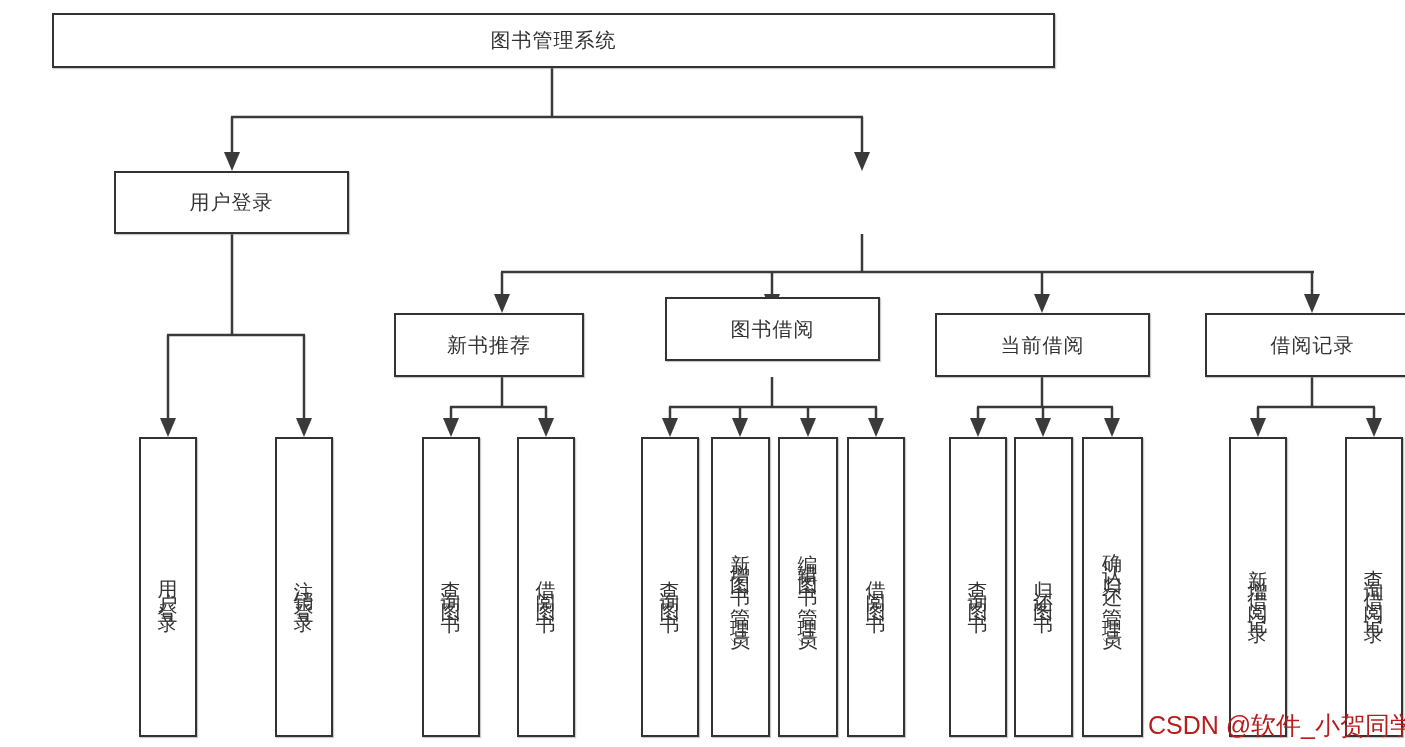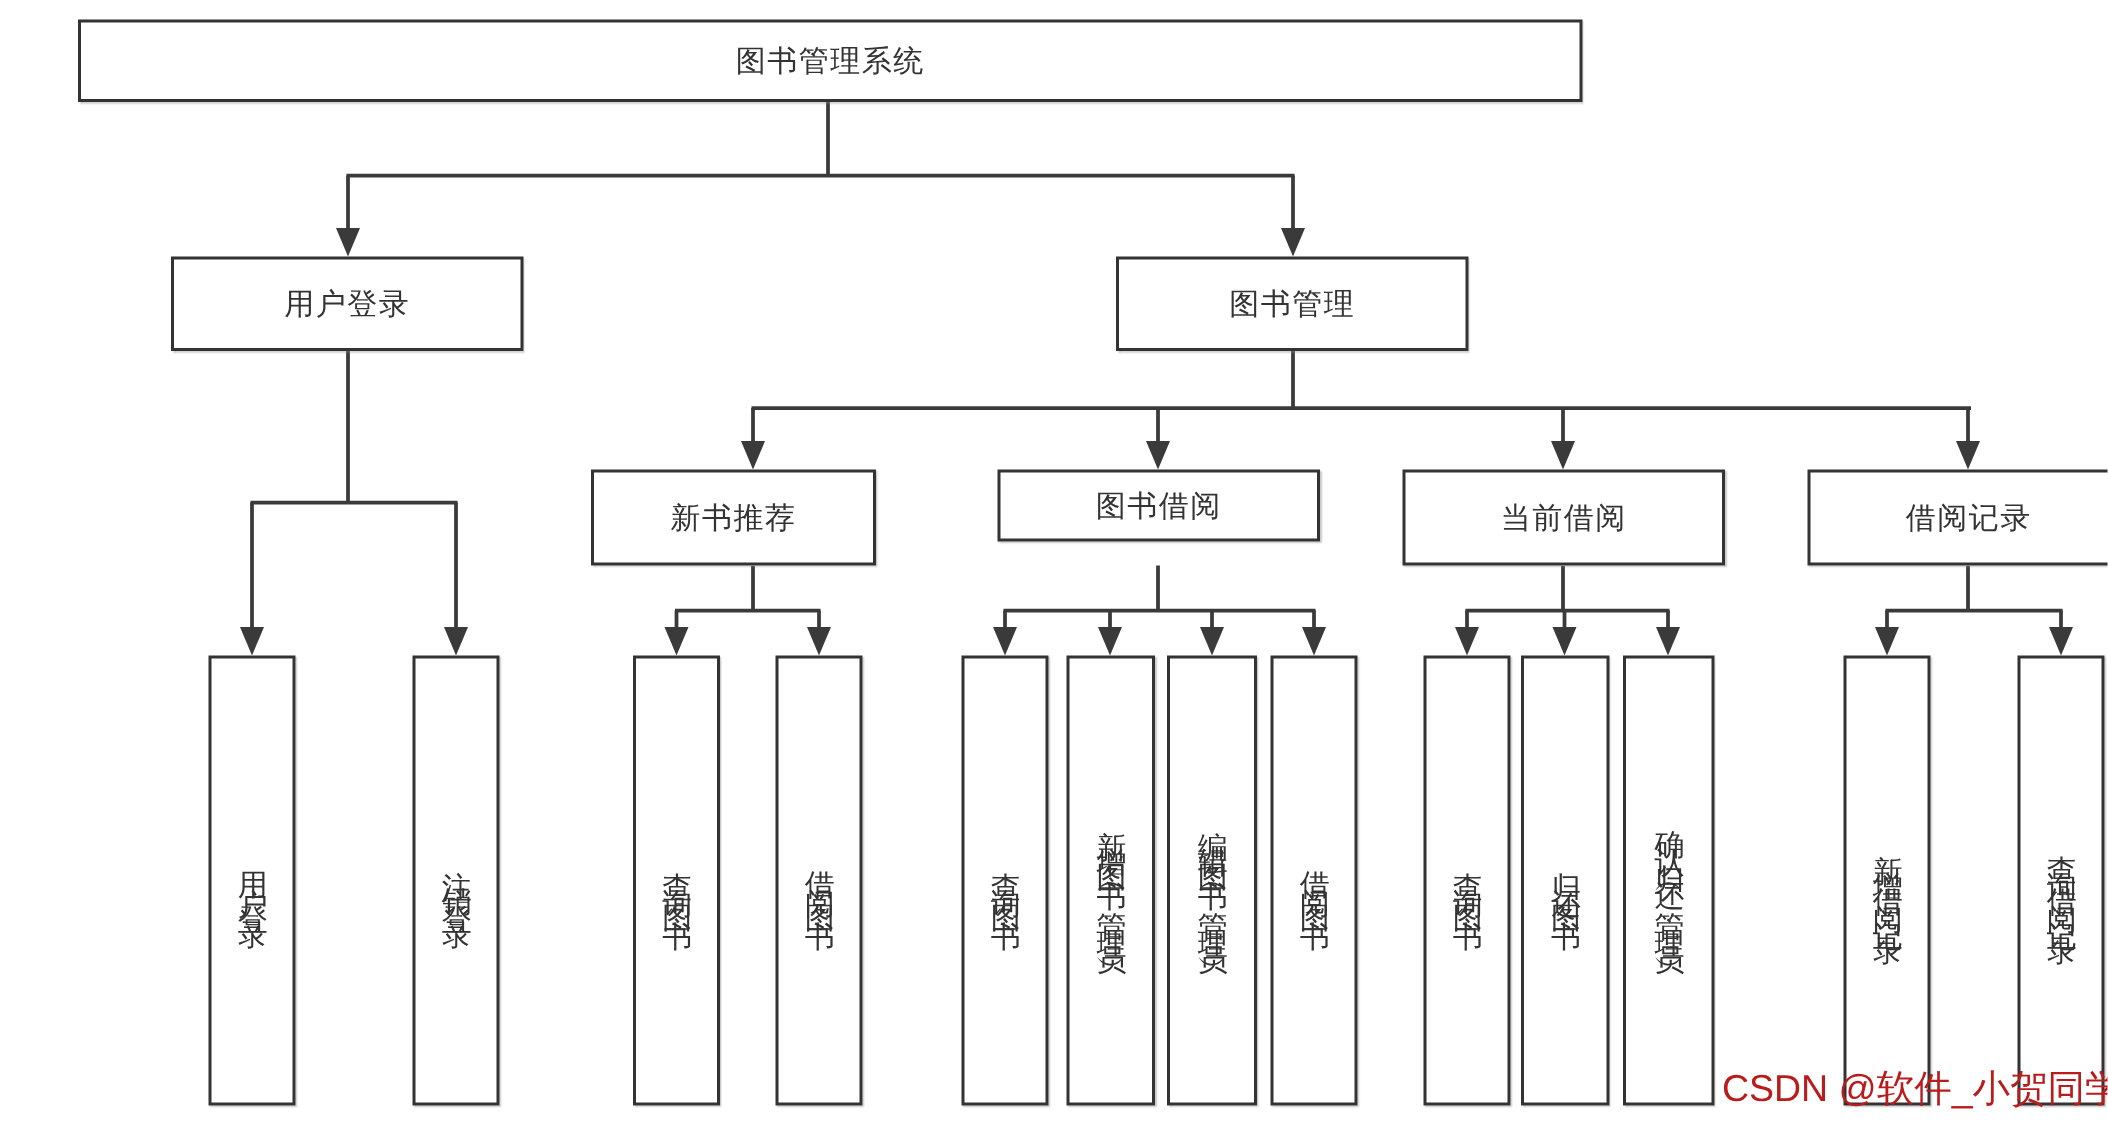"图书管理" div.box { html: <div> <span>图书管理</span> </div> -> none }
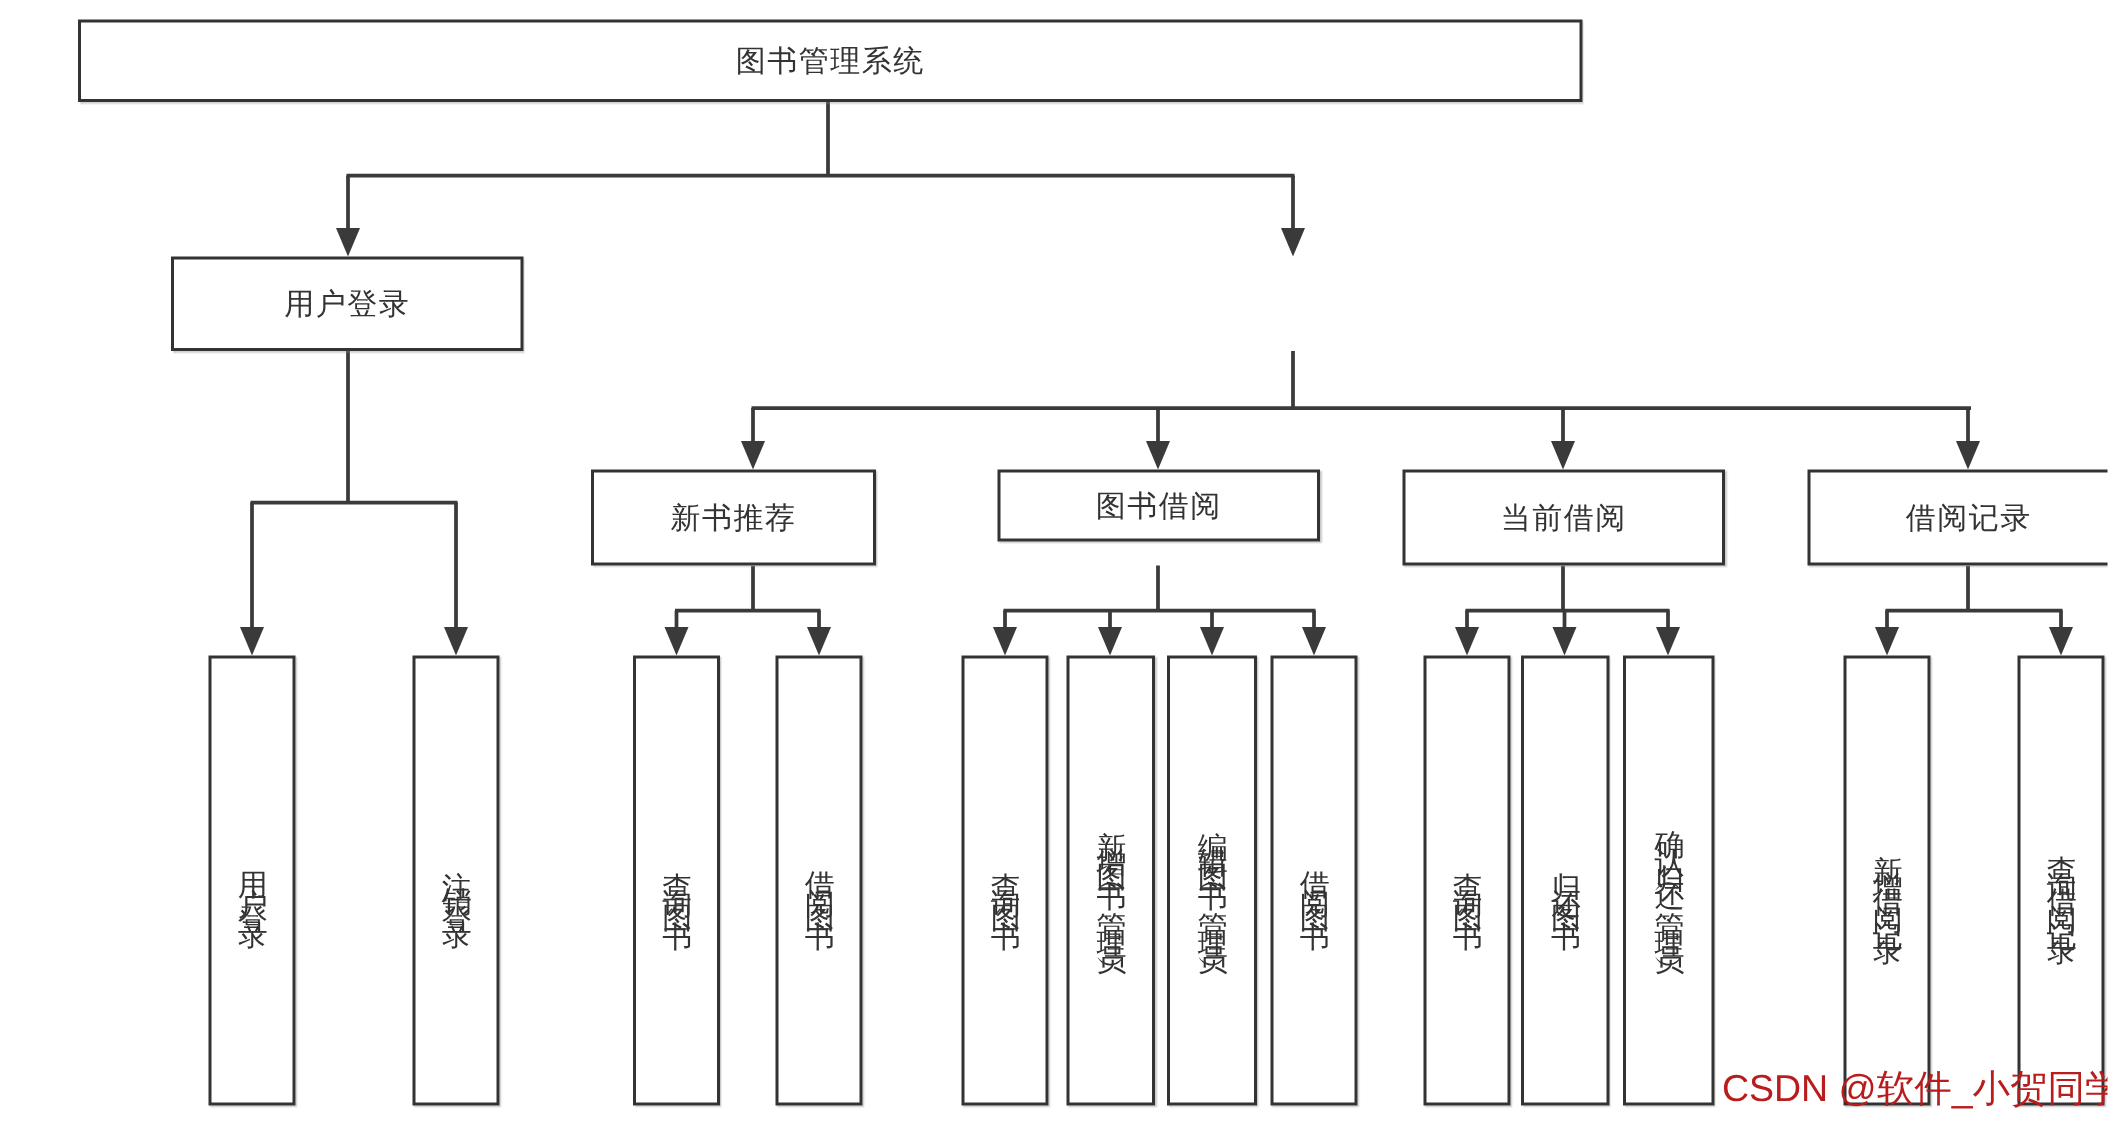"图书借阅" div.box { height: 48px -> 64px; top: 313px -> 297px }
